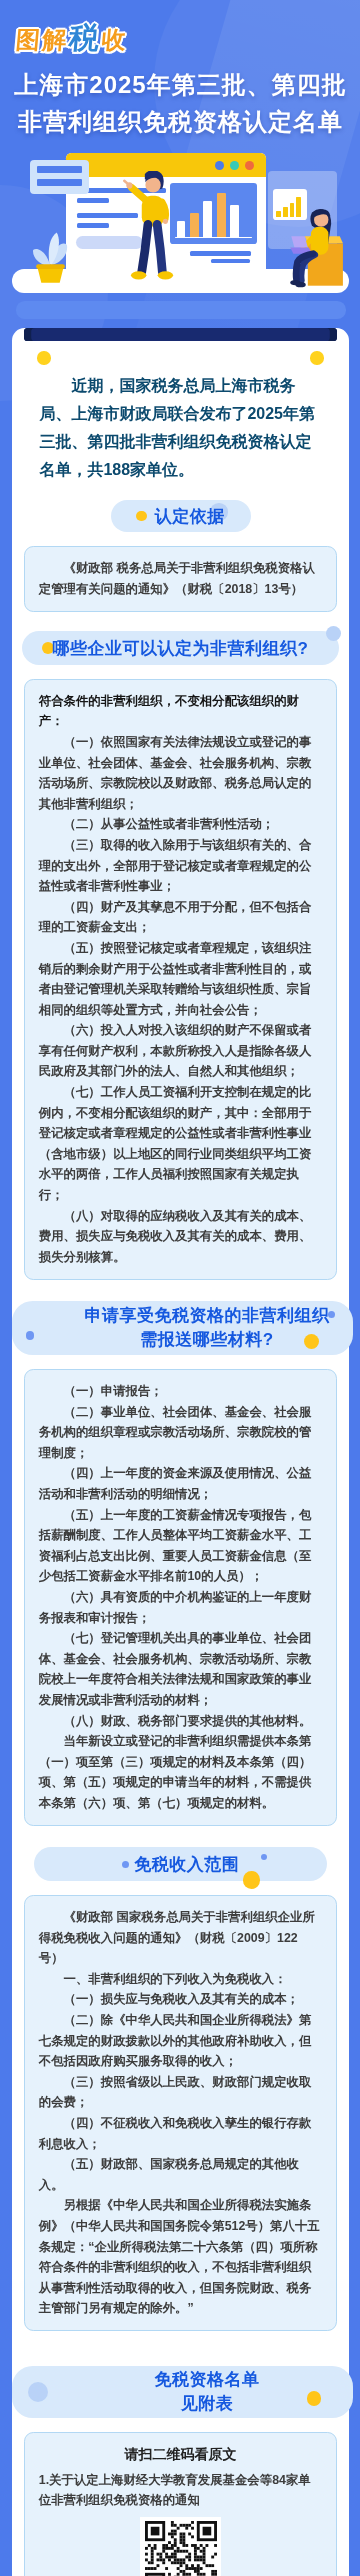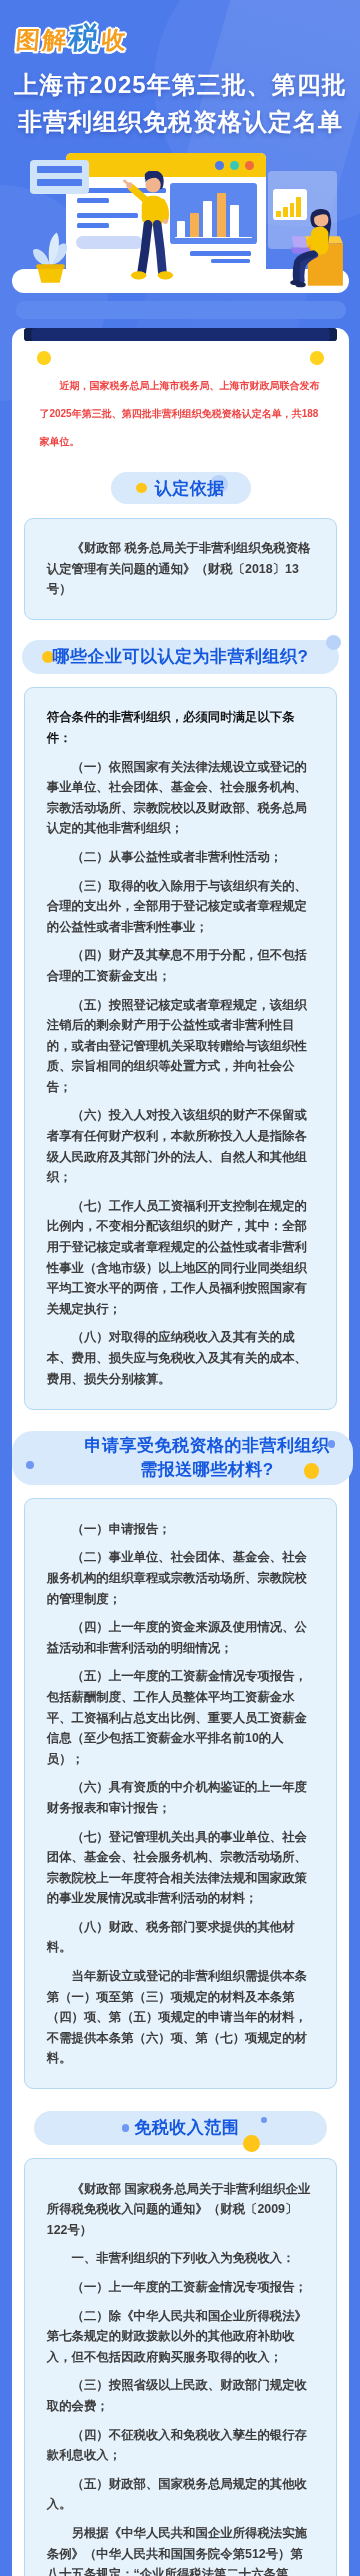"近期，国家税务总局上海市税务局、上海市财政局联合发布了2025年第三批、第四批非" .intro { color: #ef4444 -> #0c4a6e; font-size: 10px -> 16px }
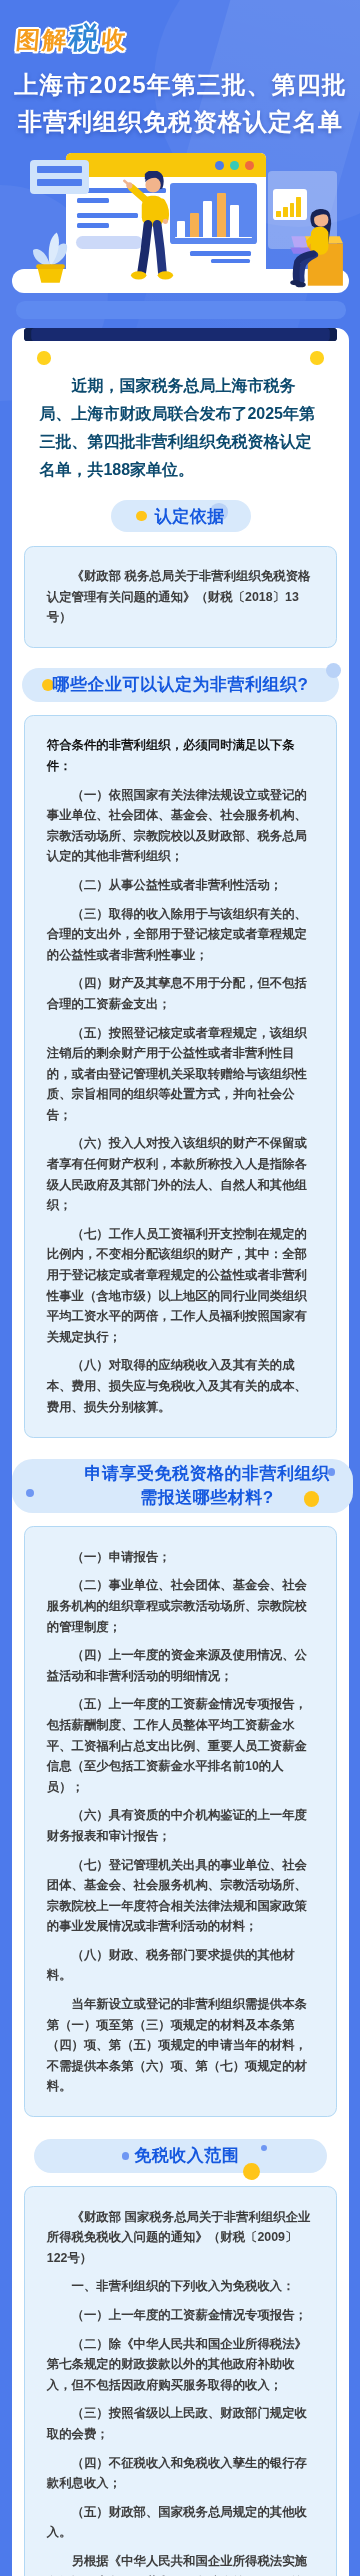"《财政部" .box p { margin: 8px -> 0 }
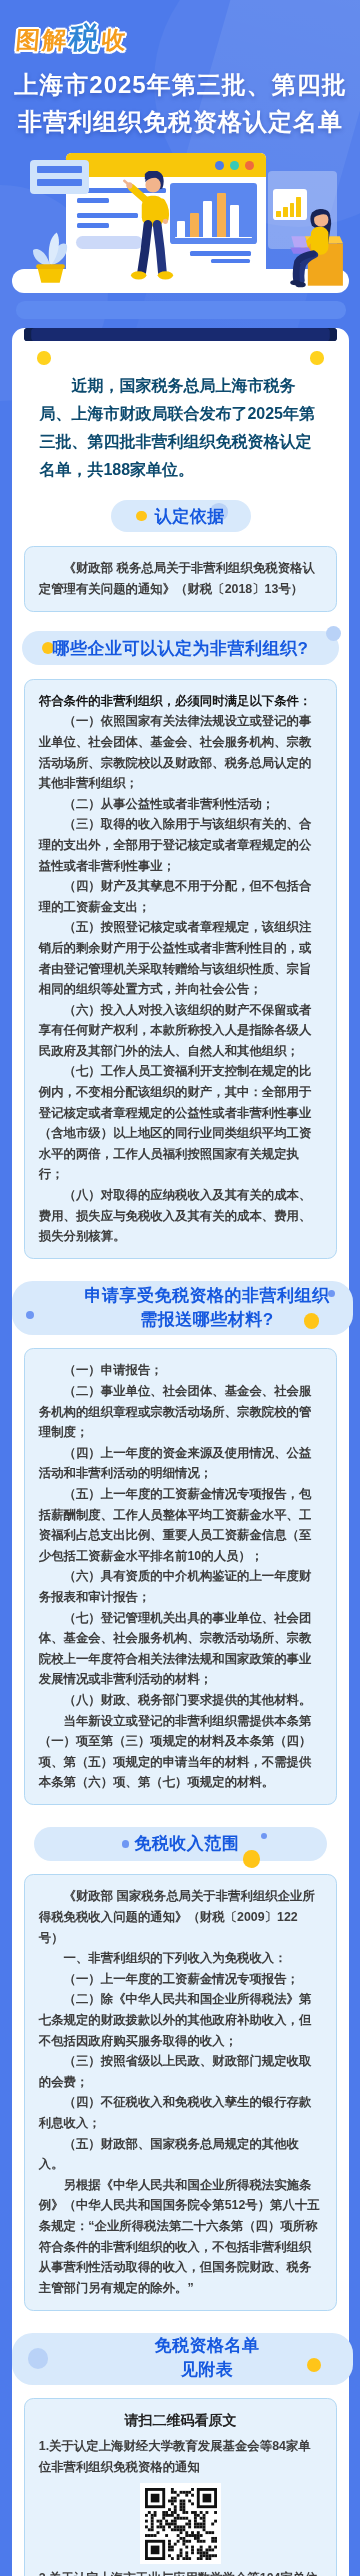"符合条件的非营利组织，必须同时满足以下条件：" p.lead { text: 必须同时满足以下条件 -> 不变相分配该组织的财产 }
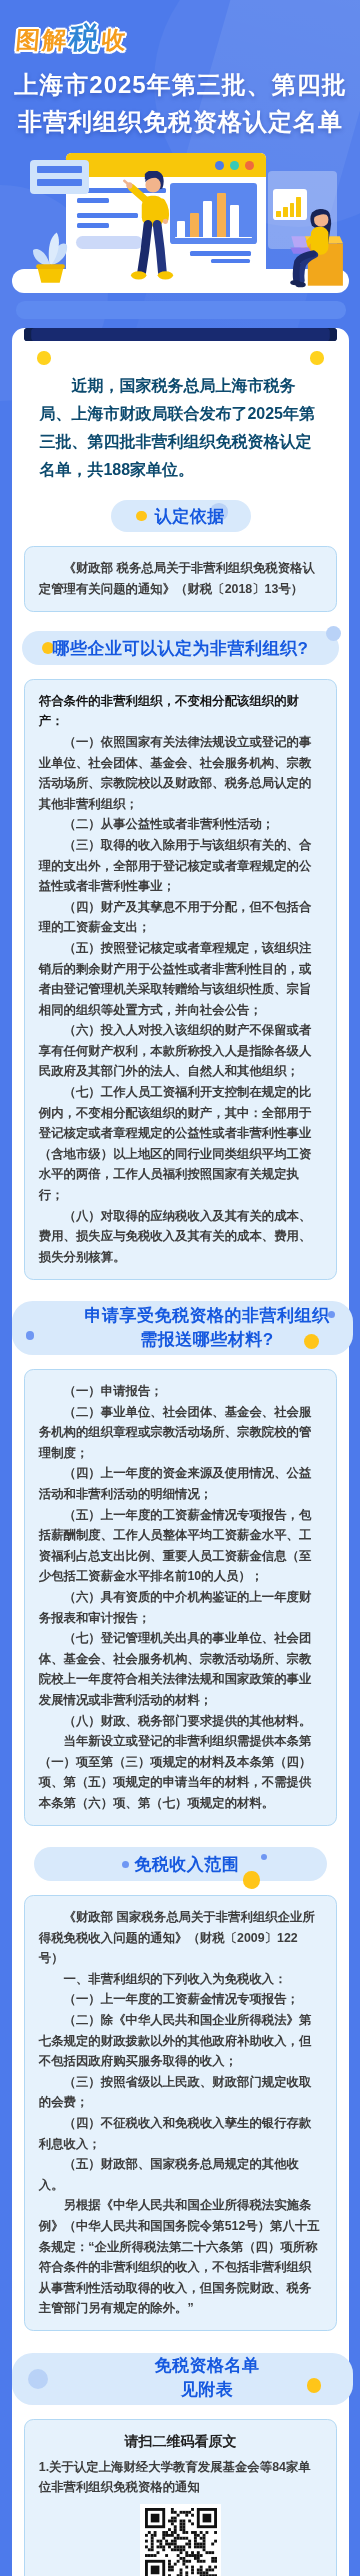"（一）上一年度的工资薪金情况专项报告；" p { text: 上一年度的工资薪金情况专项报告 -> 损失应与免税收入及其有关的成本 }
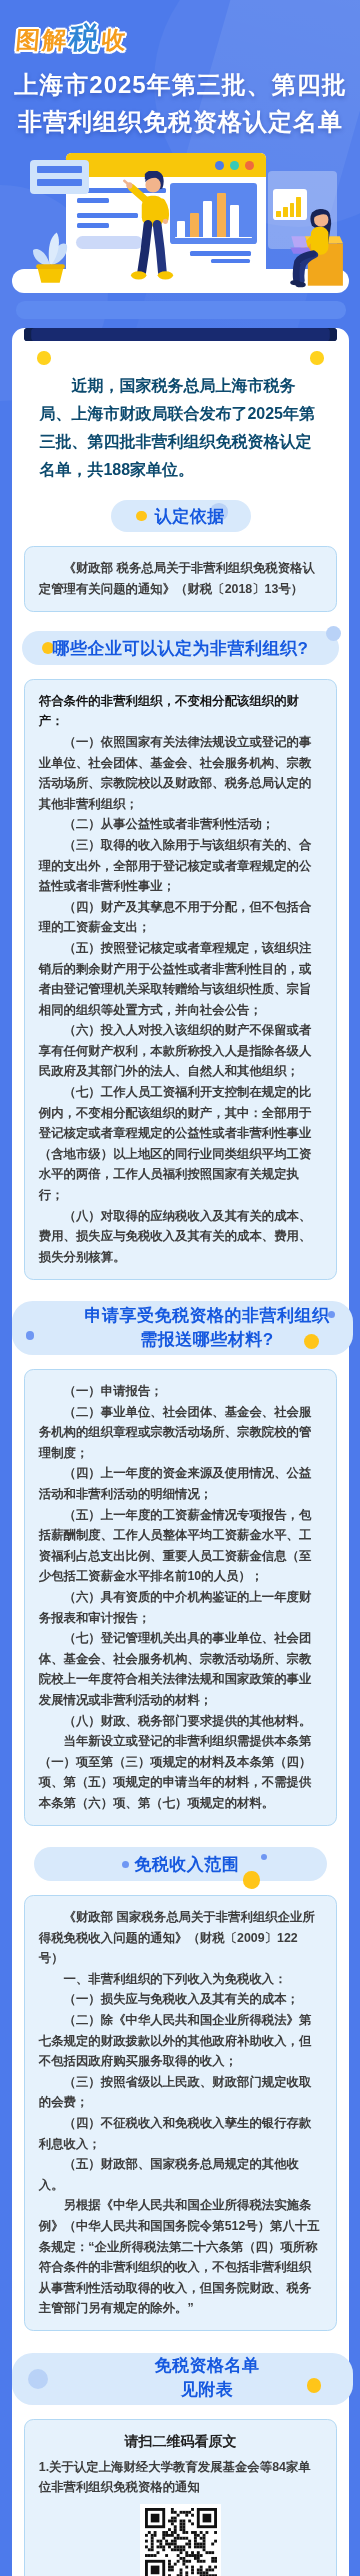"免税资格名单" .pill5 { font-family: Liberation Mono, monospace -> none; margin-top: 22px -> 35px }
